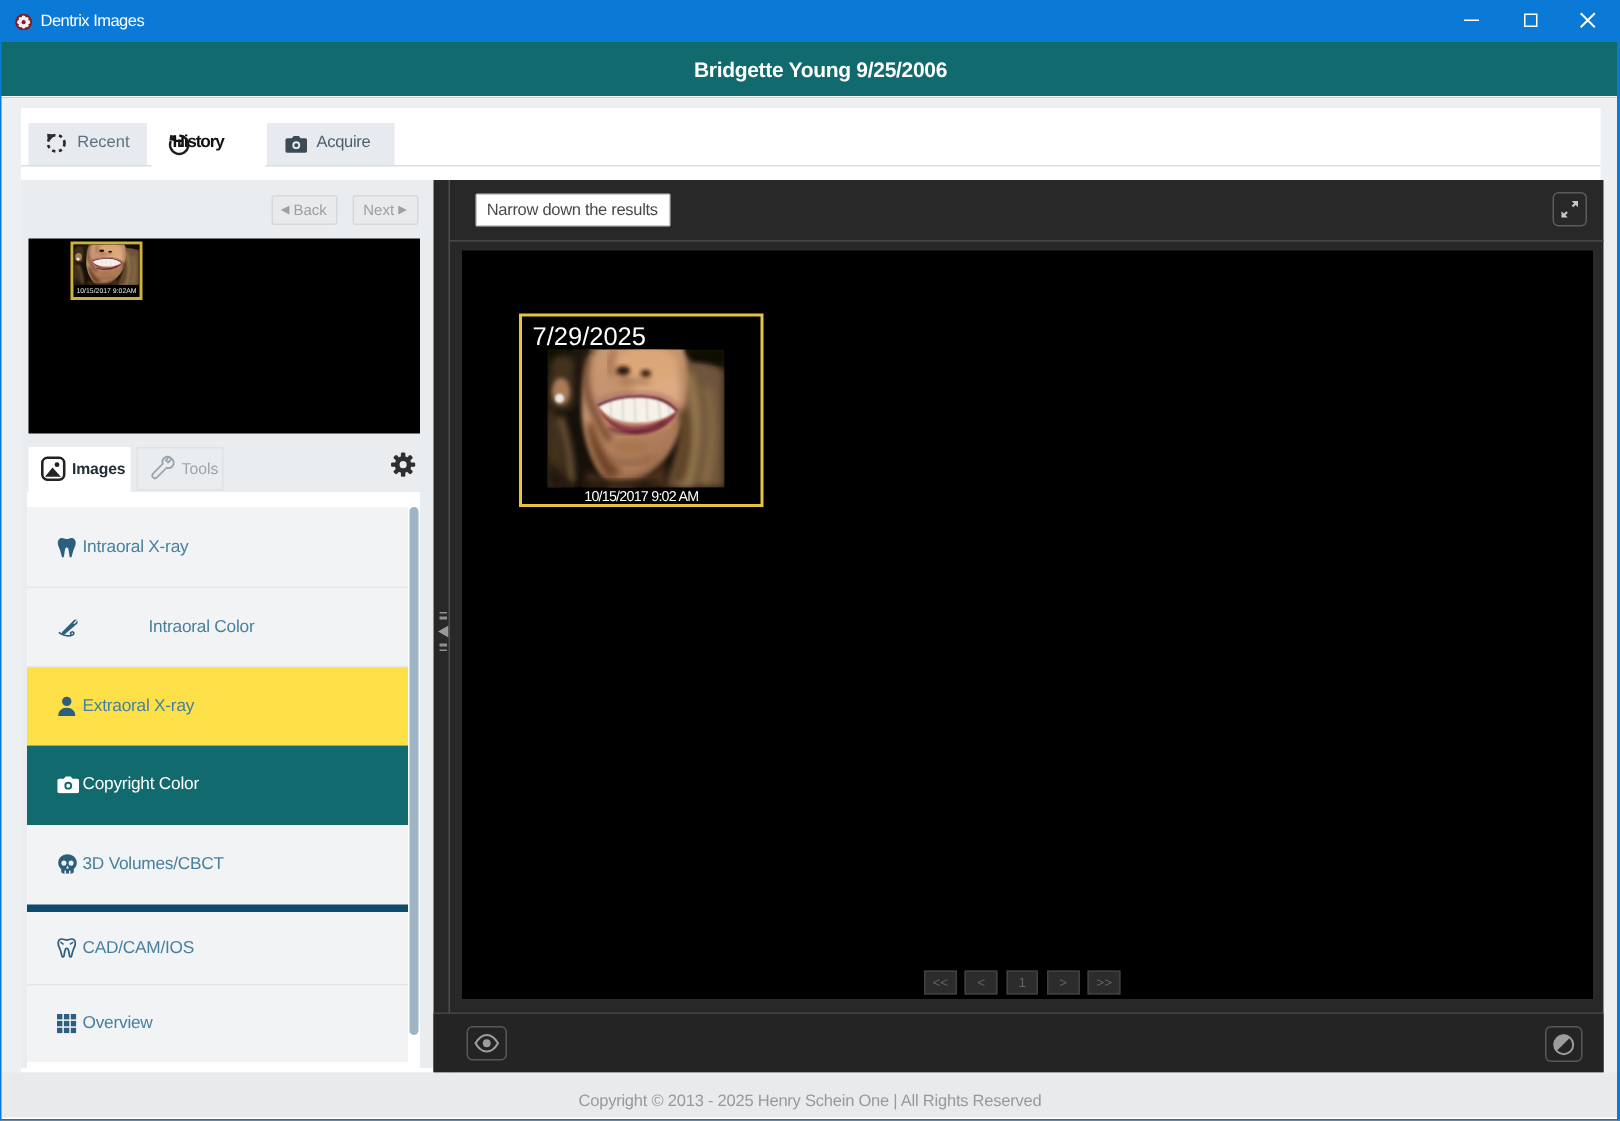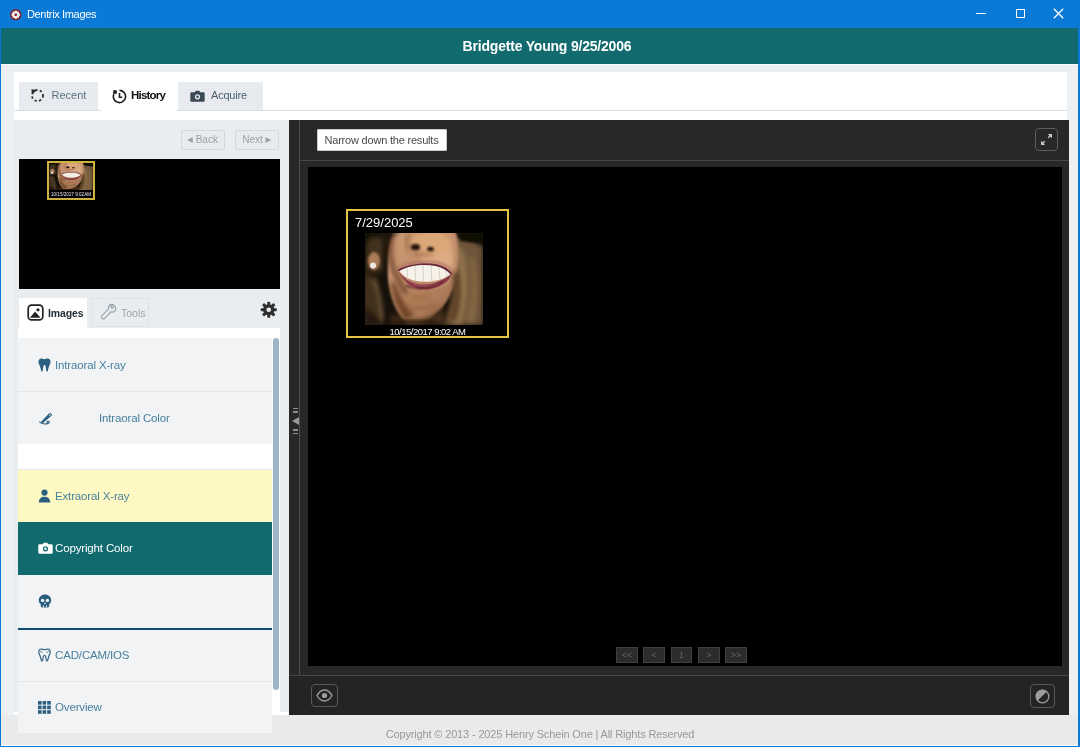"History" div.abs { left: 131px -> 115px }
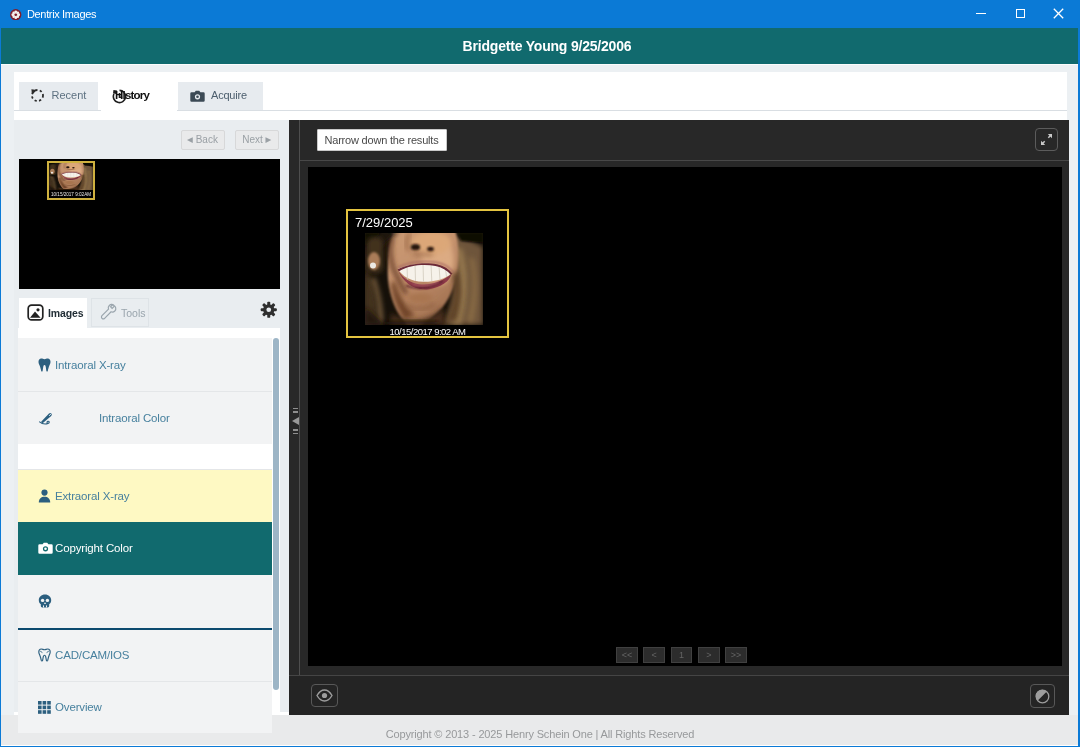"7/29/2025" div { font-size: 13px -> 17px }
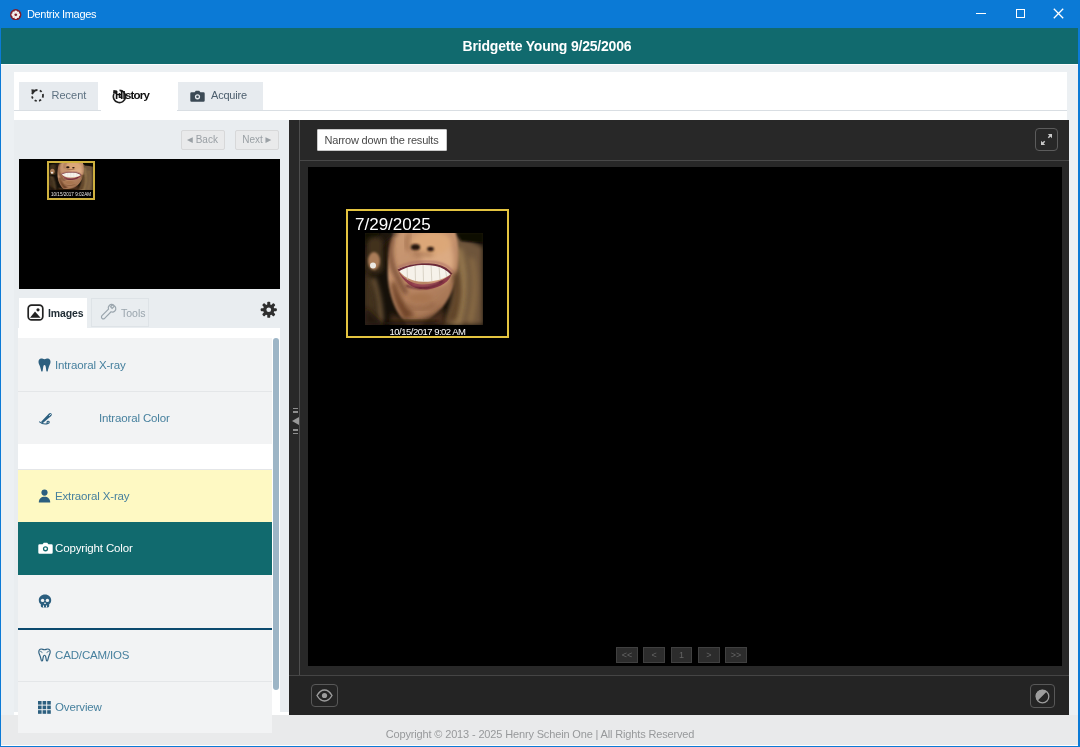"Extraoral X-ray" div { background: #fef9c3 -> #fde047; margin-top: 25px -> none }
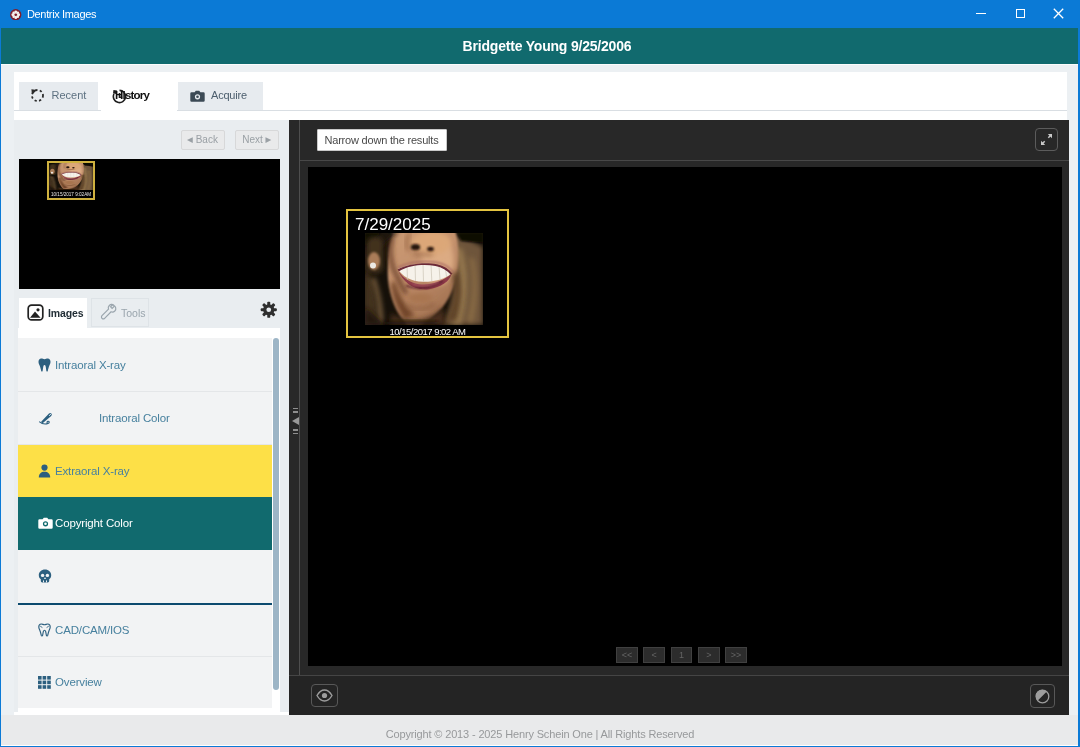"3D Volumes/CBCT" div { html: none -> <div>3D Volumes/CBCT</div> }
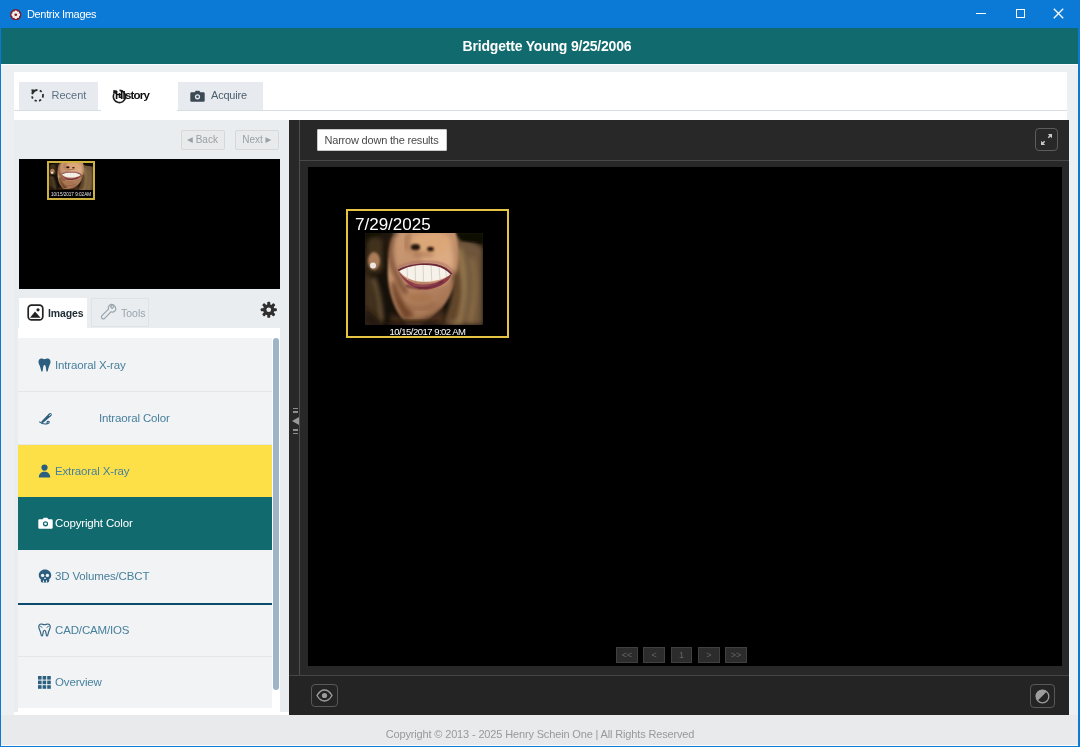"CAD/CAM/IOS" div { border-top: 2px solid #0c4a6e -> 5px solid #0c4a6e }
